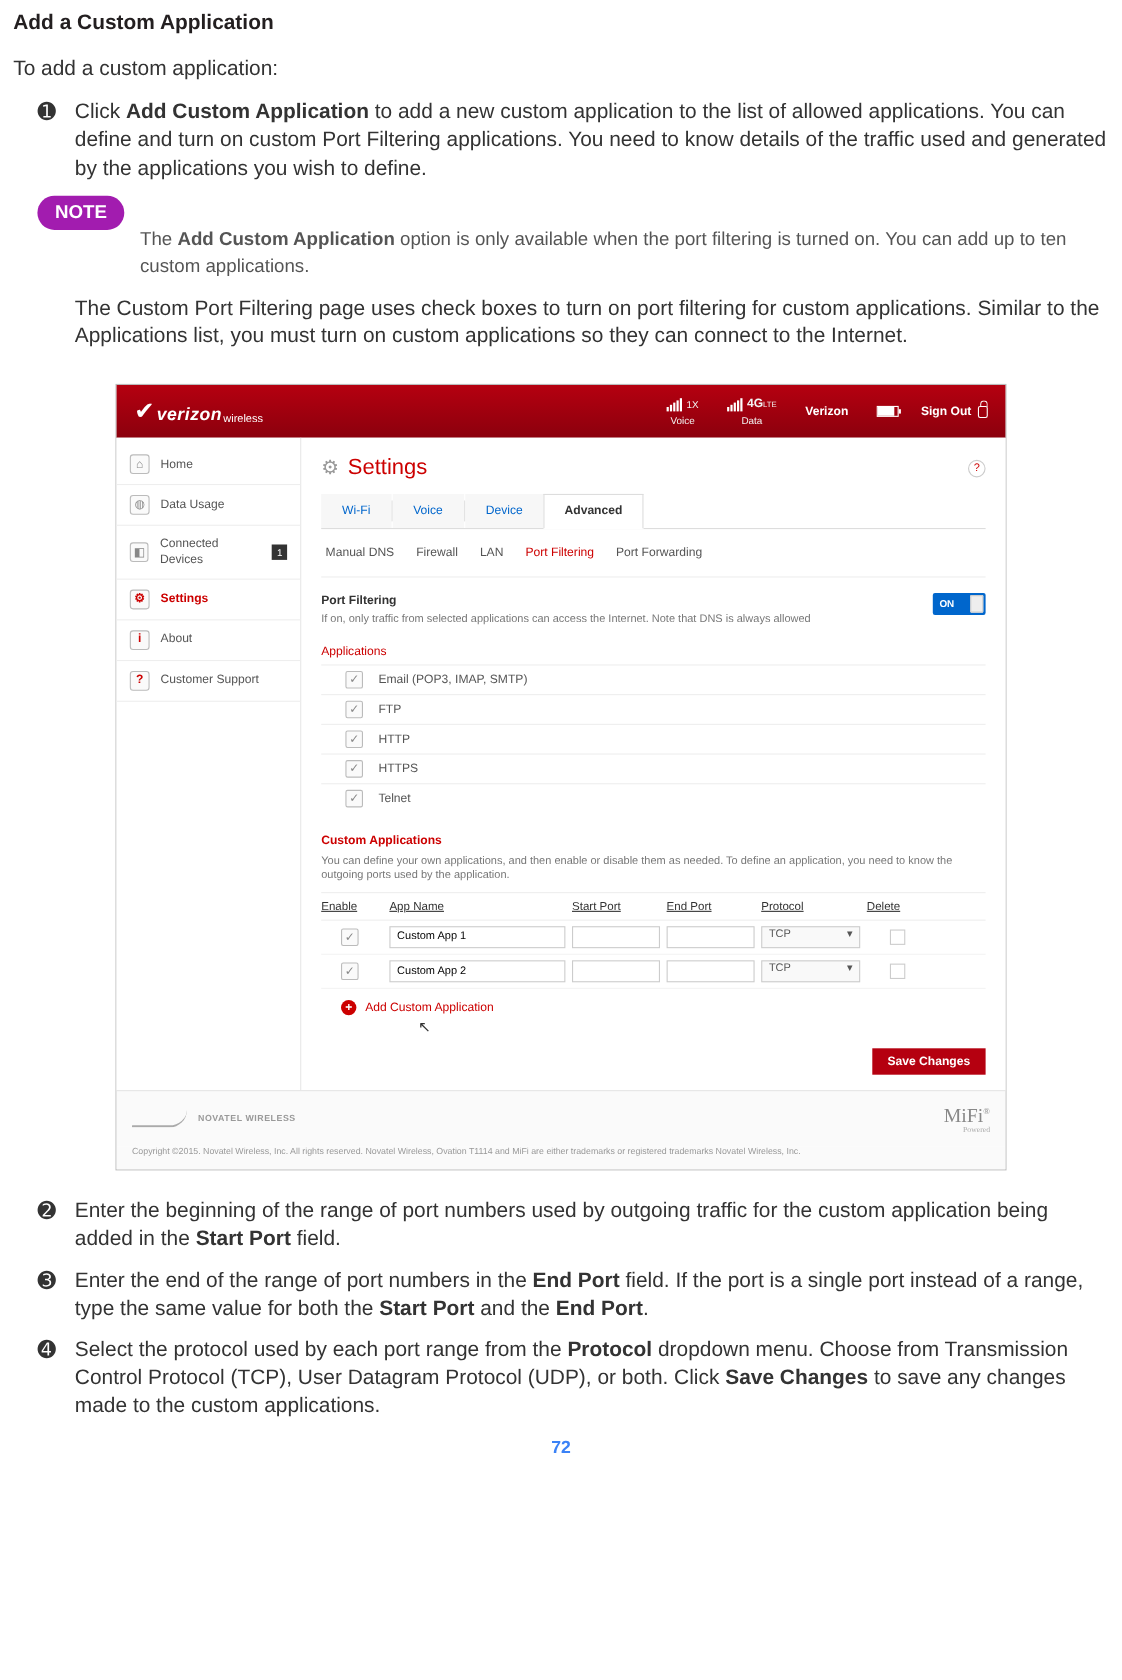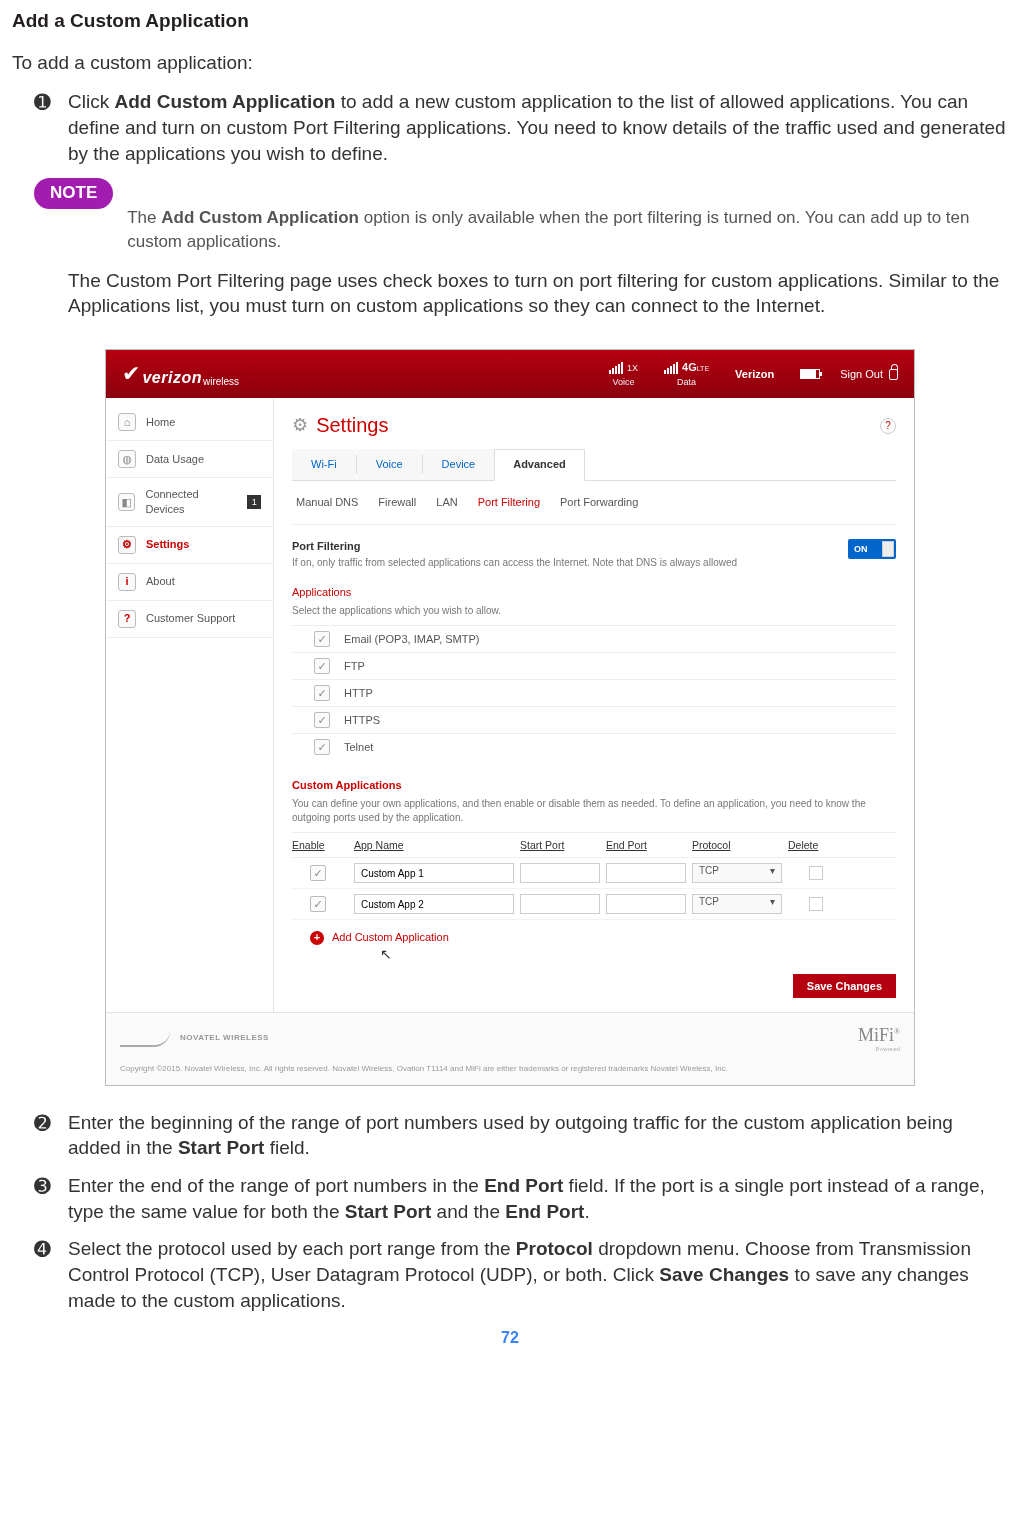"Sign Out" .signout { font-weight: 400 -> 700 }
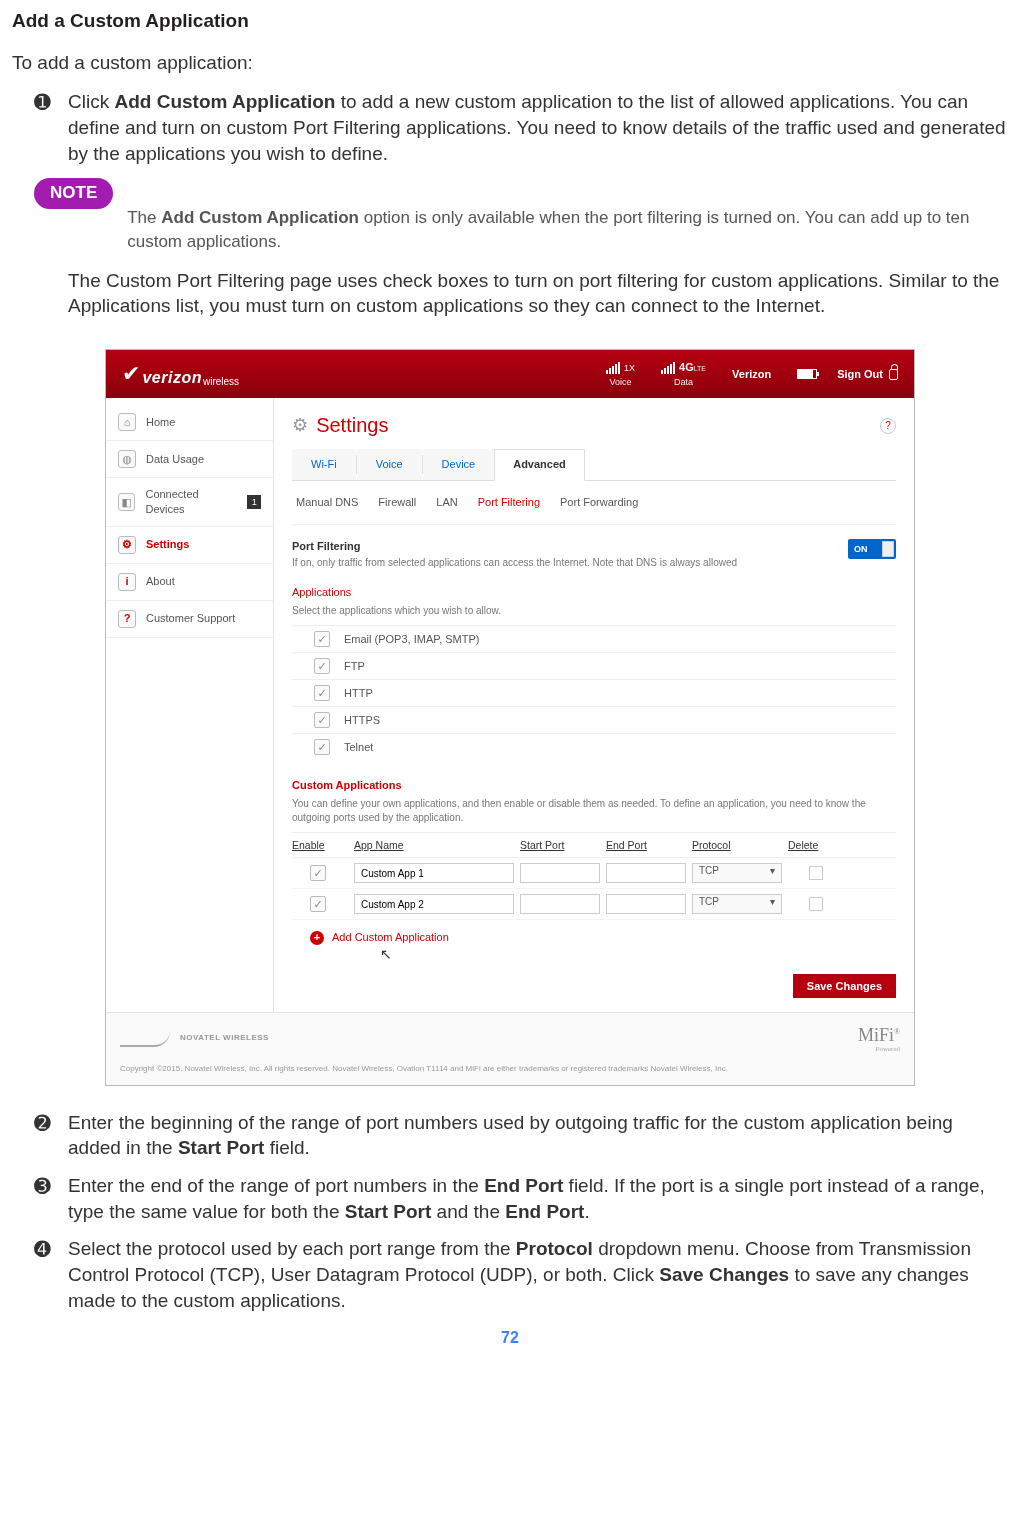"Select the applications which you" div.apps-desc { html: <div>Select the applications which you wish to allow.</div> -> none }
